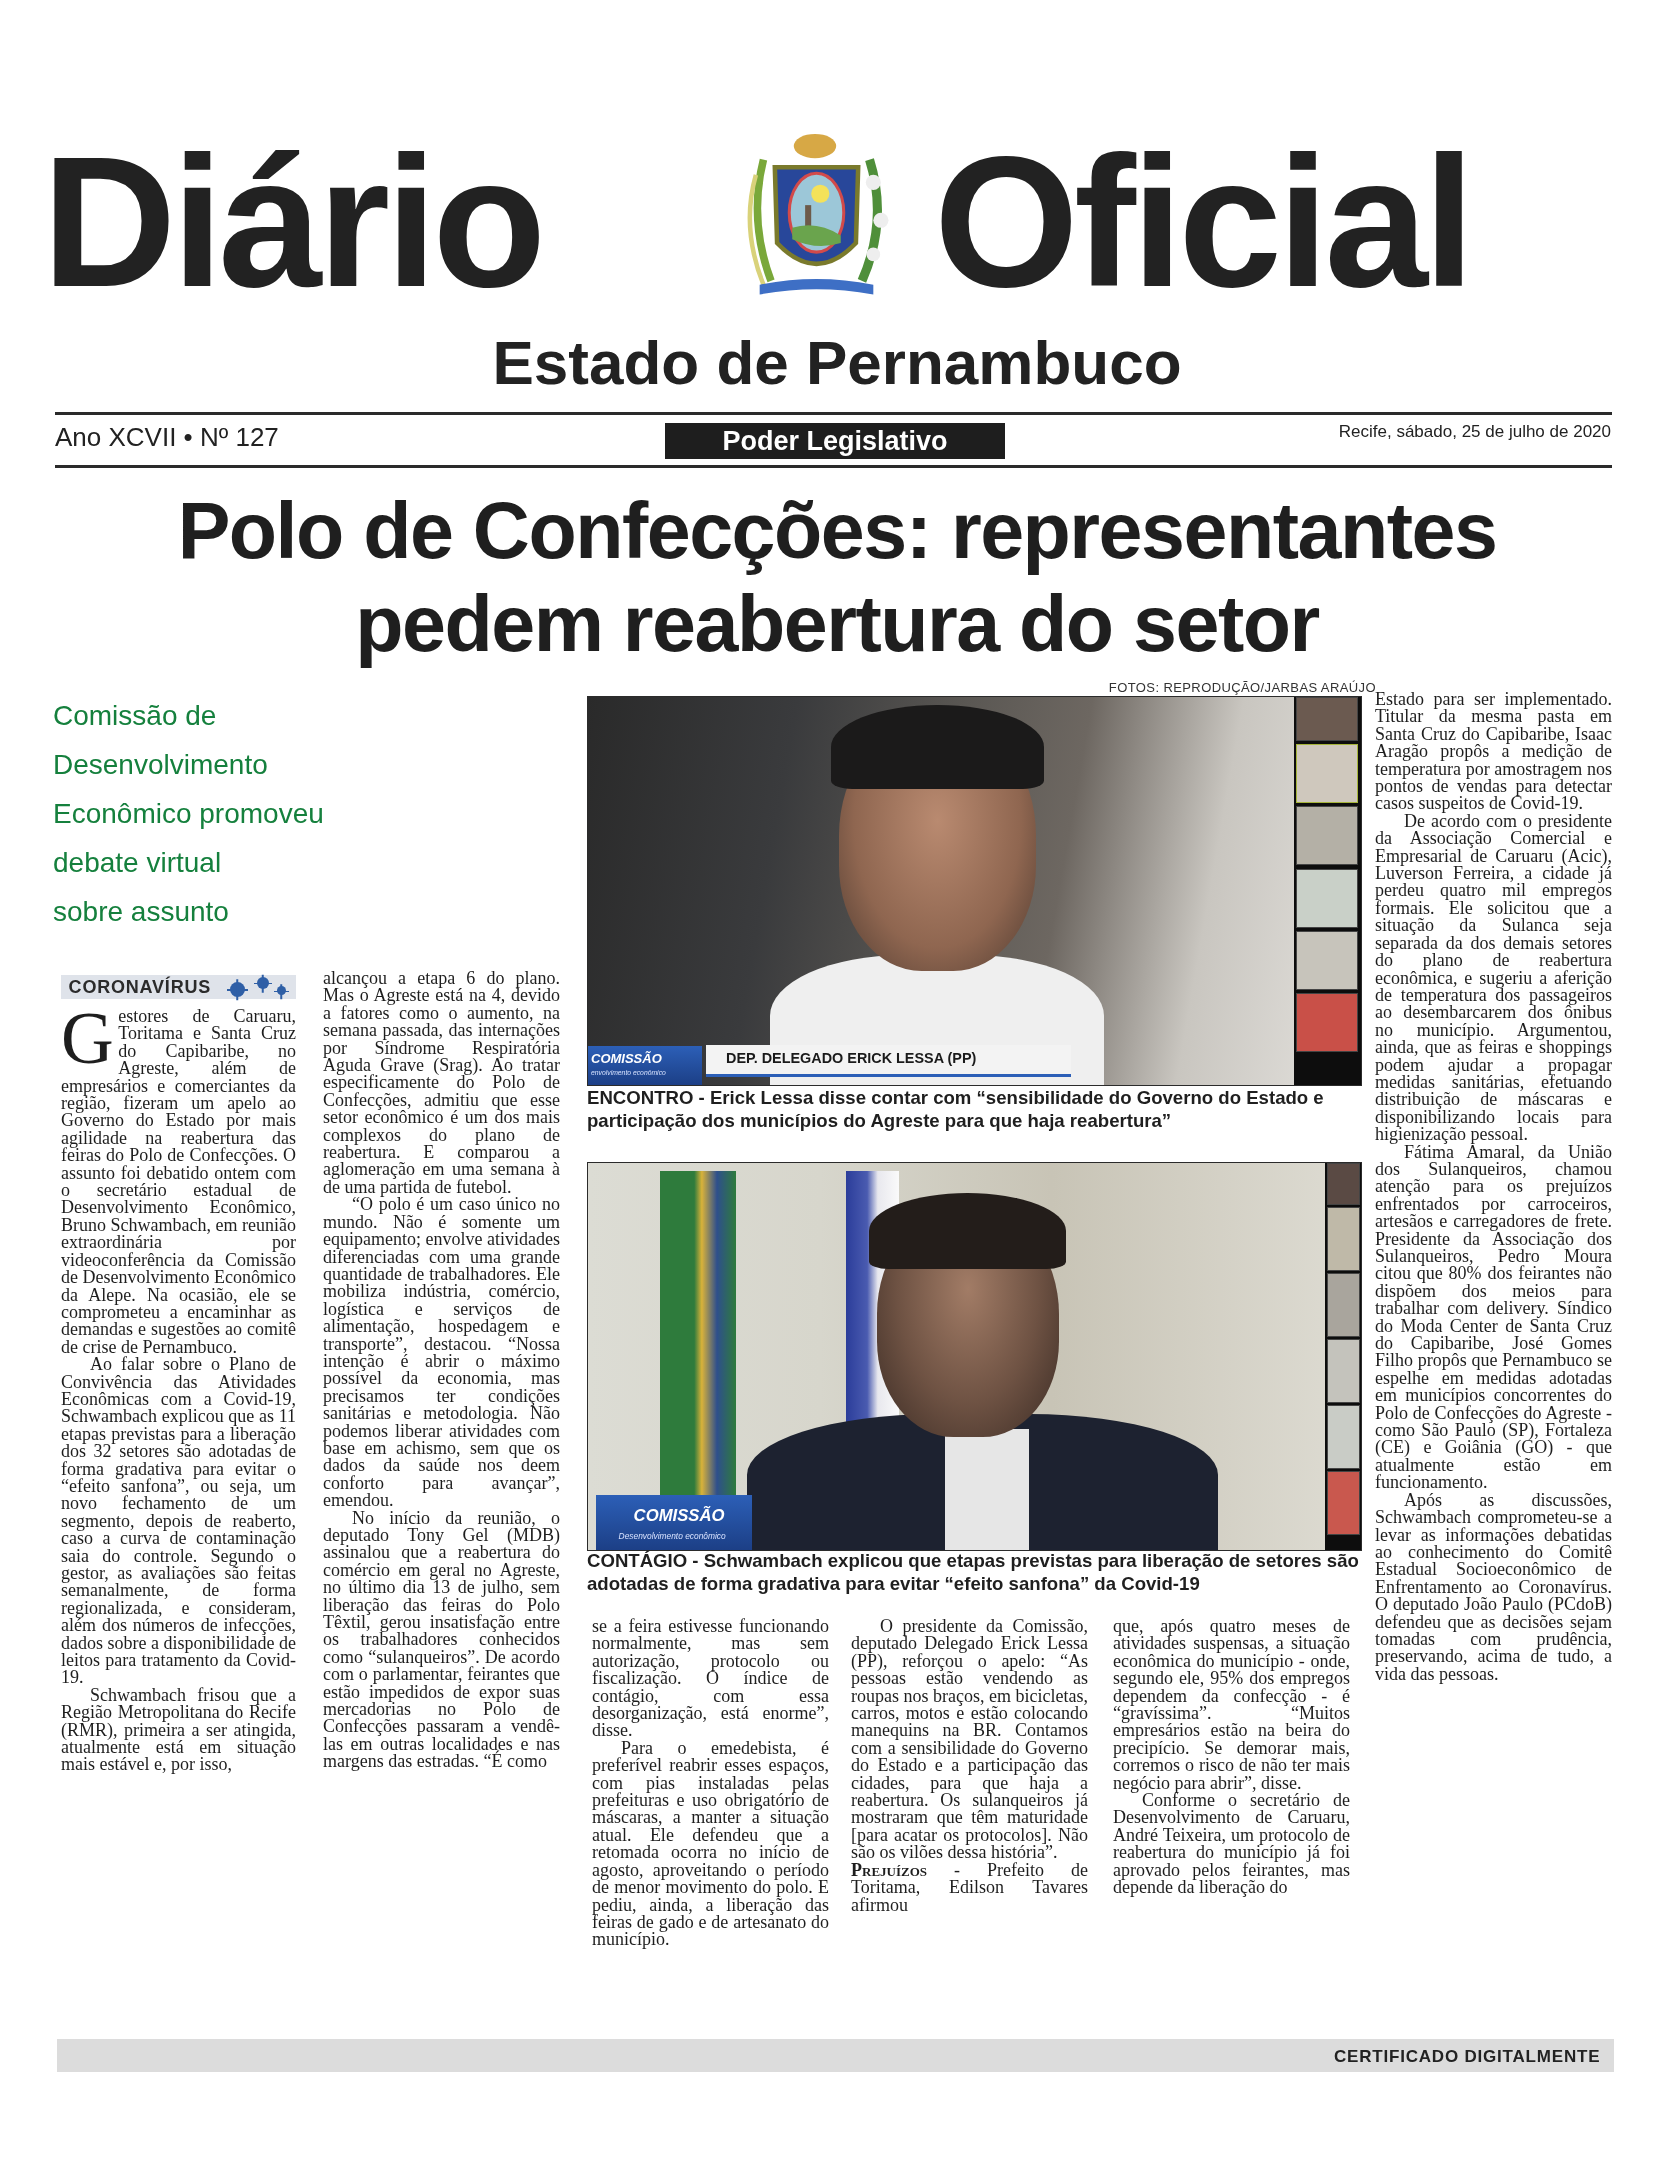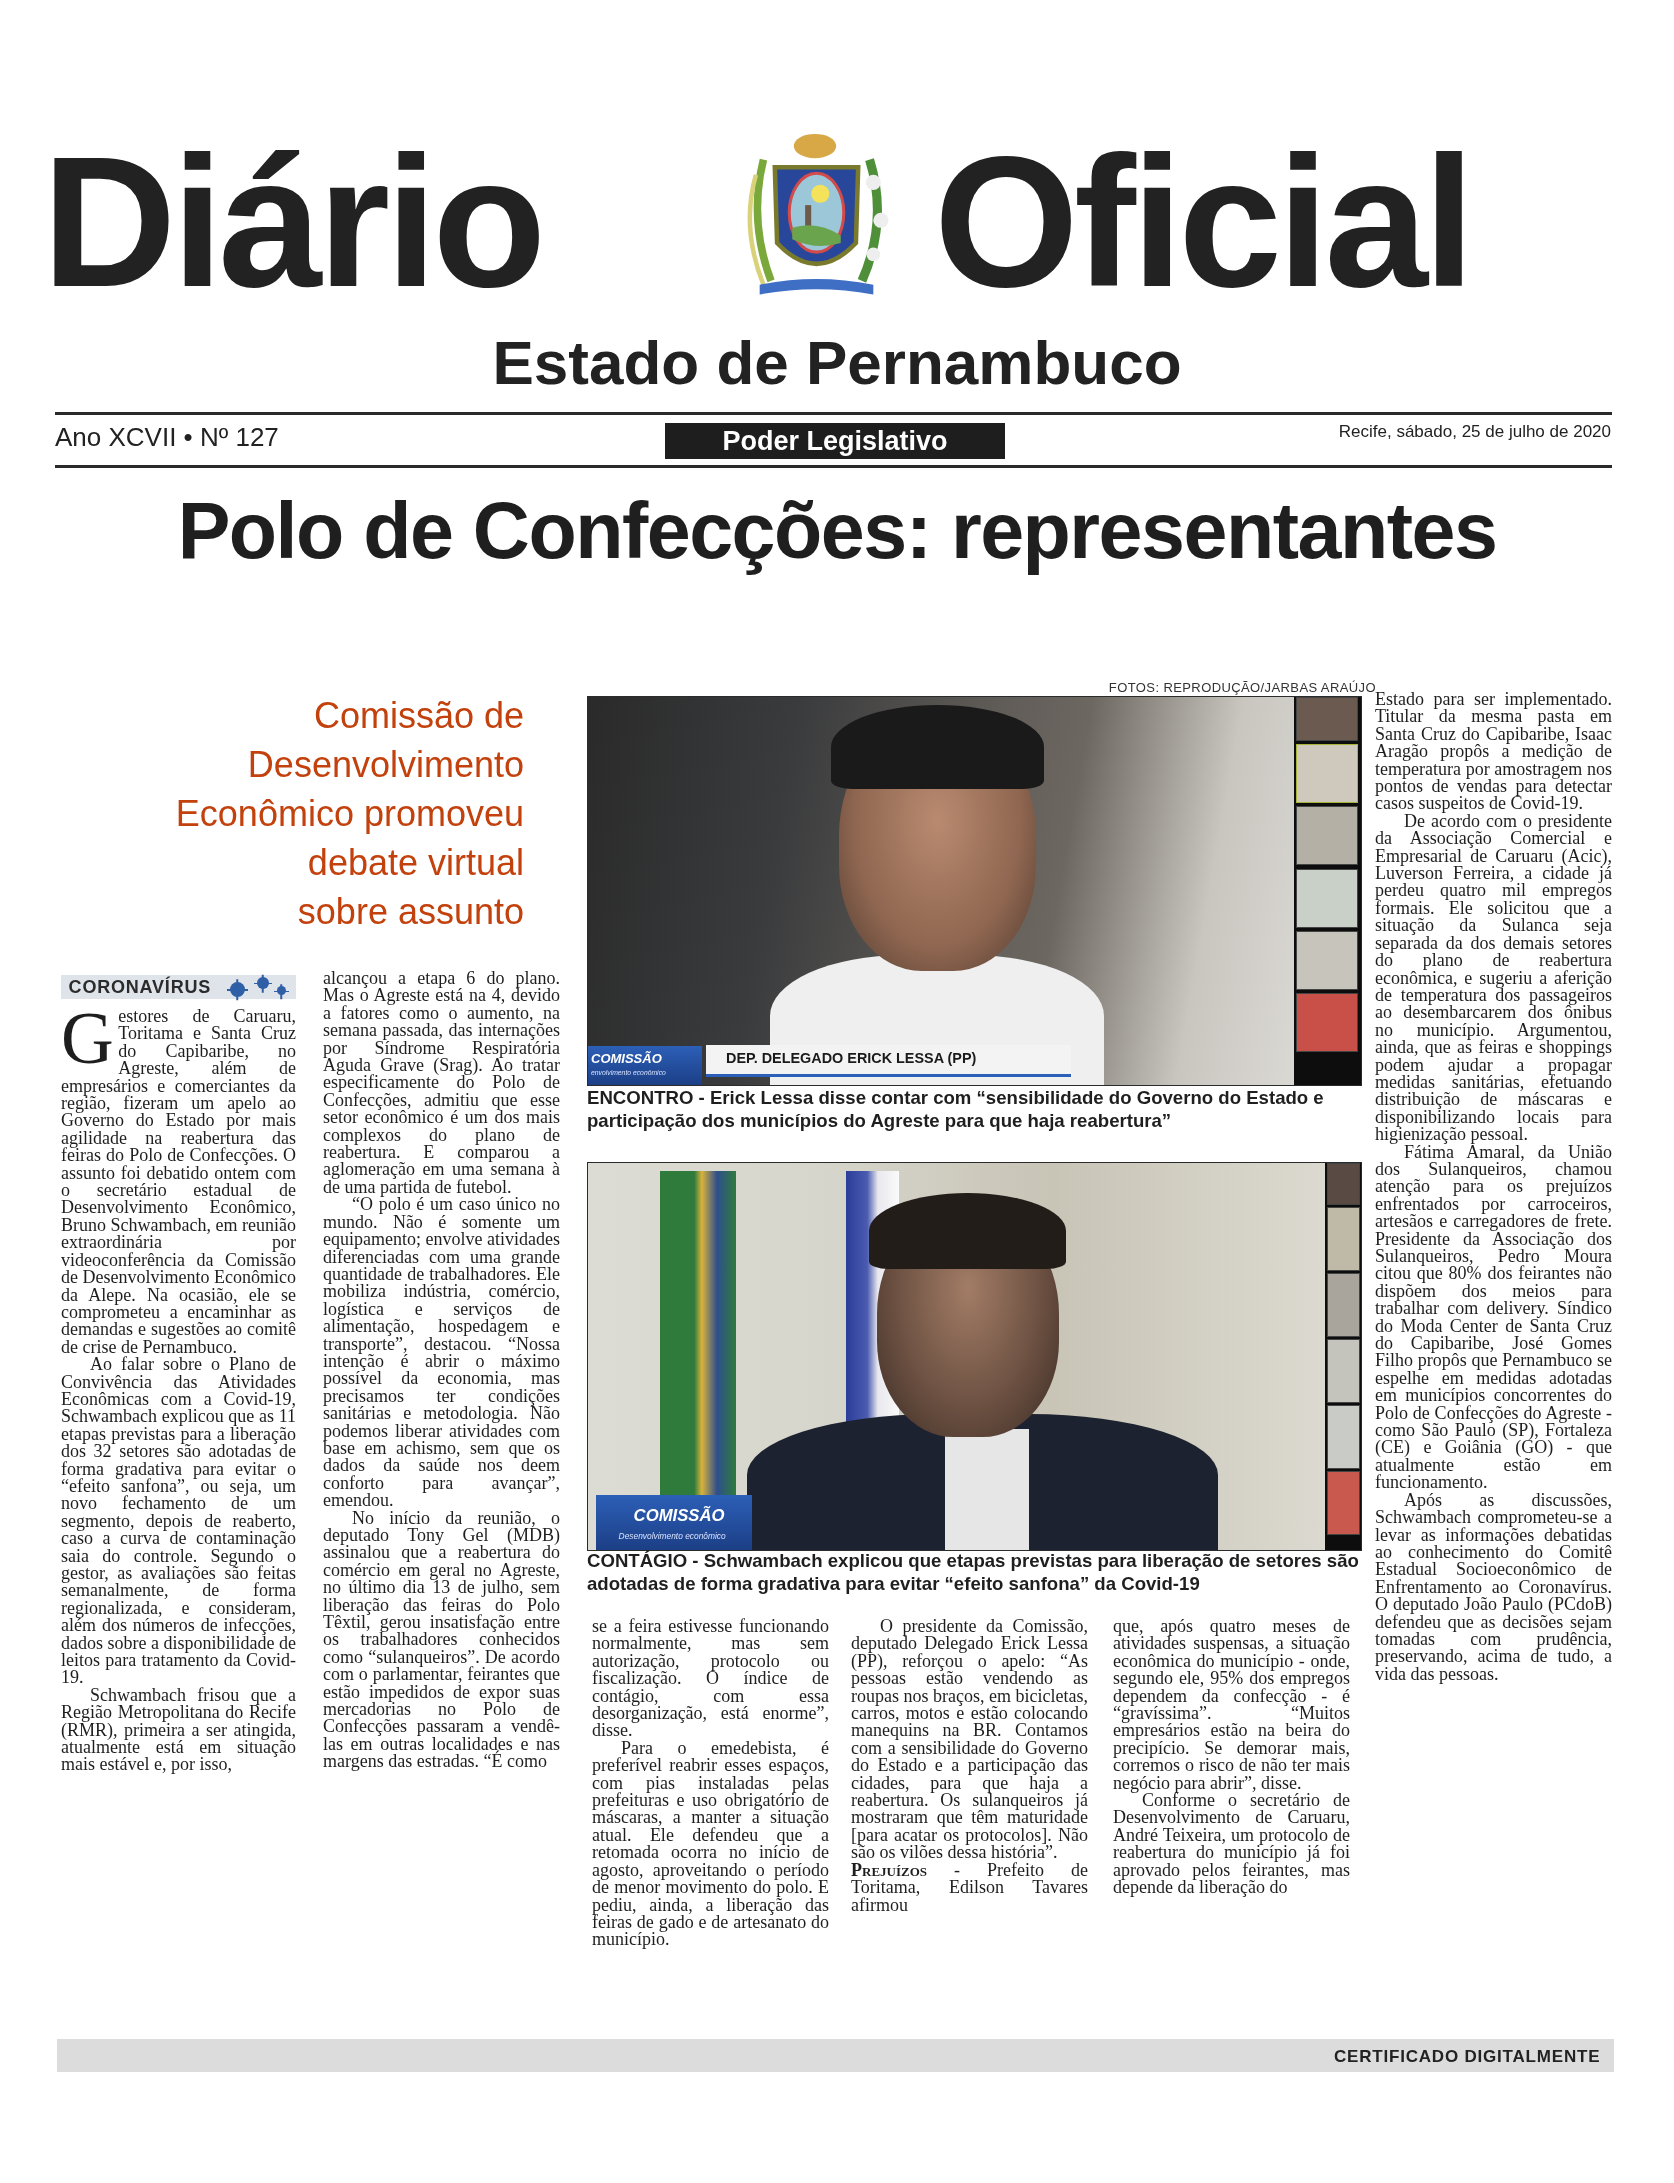"pedem reabertura do setor" span { html: none -> <span>pedem reabertura do setor</span> }
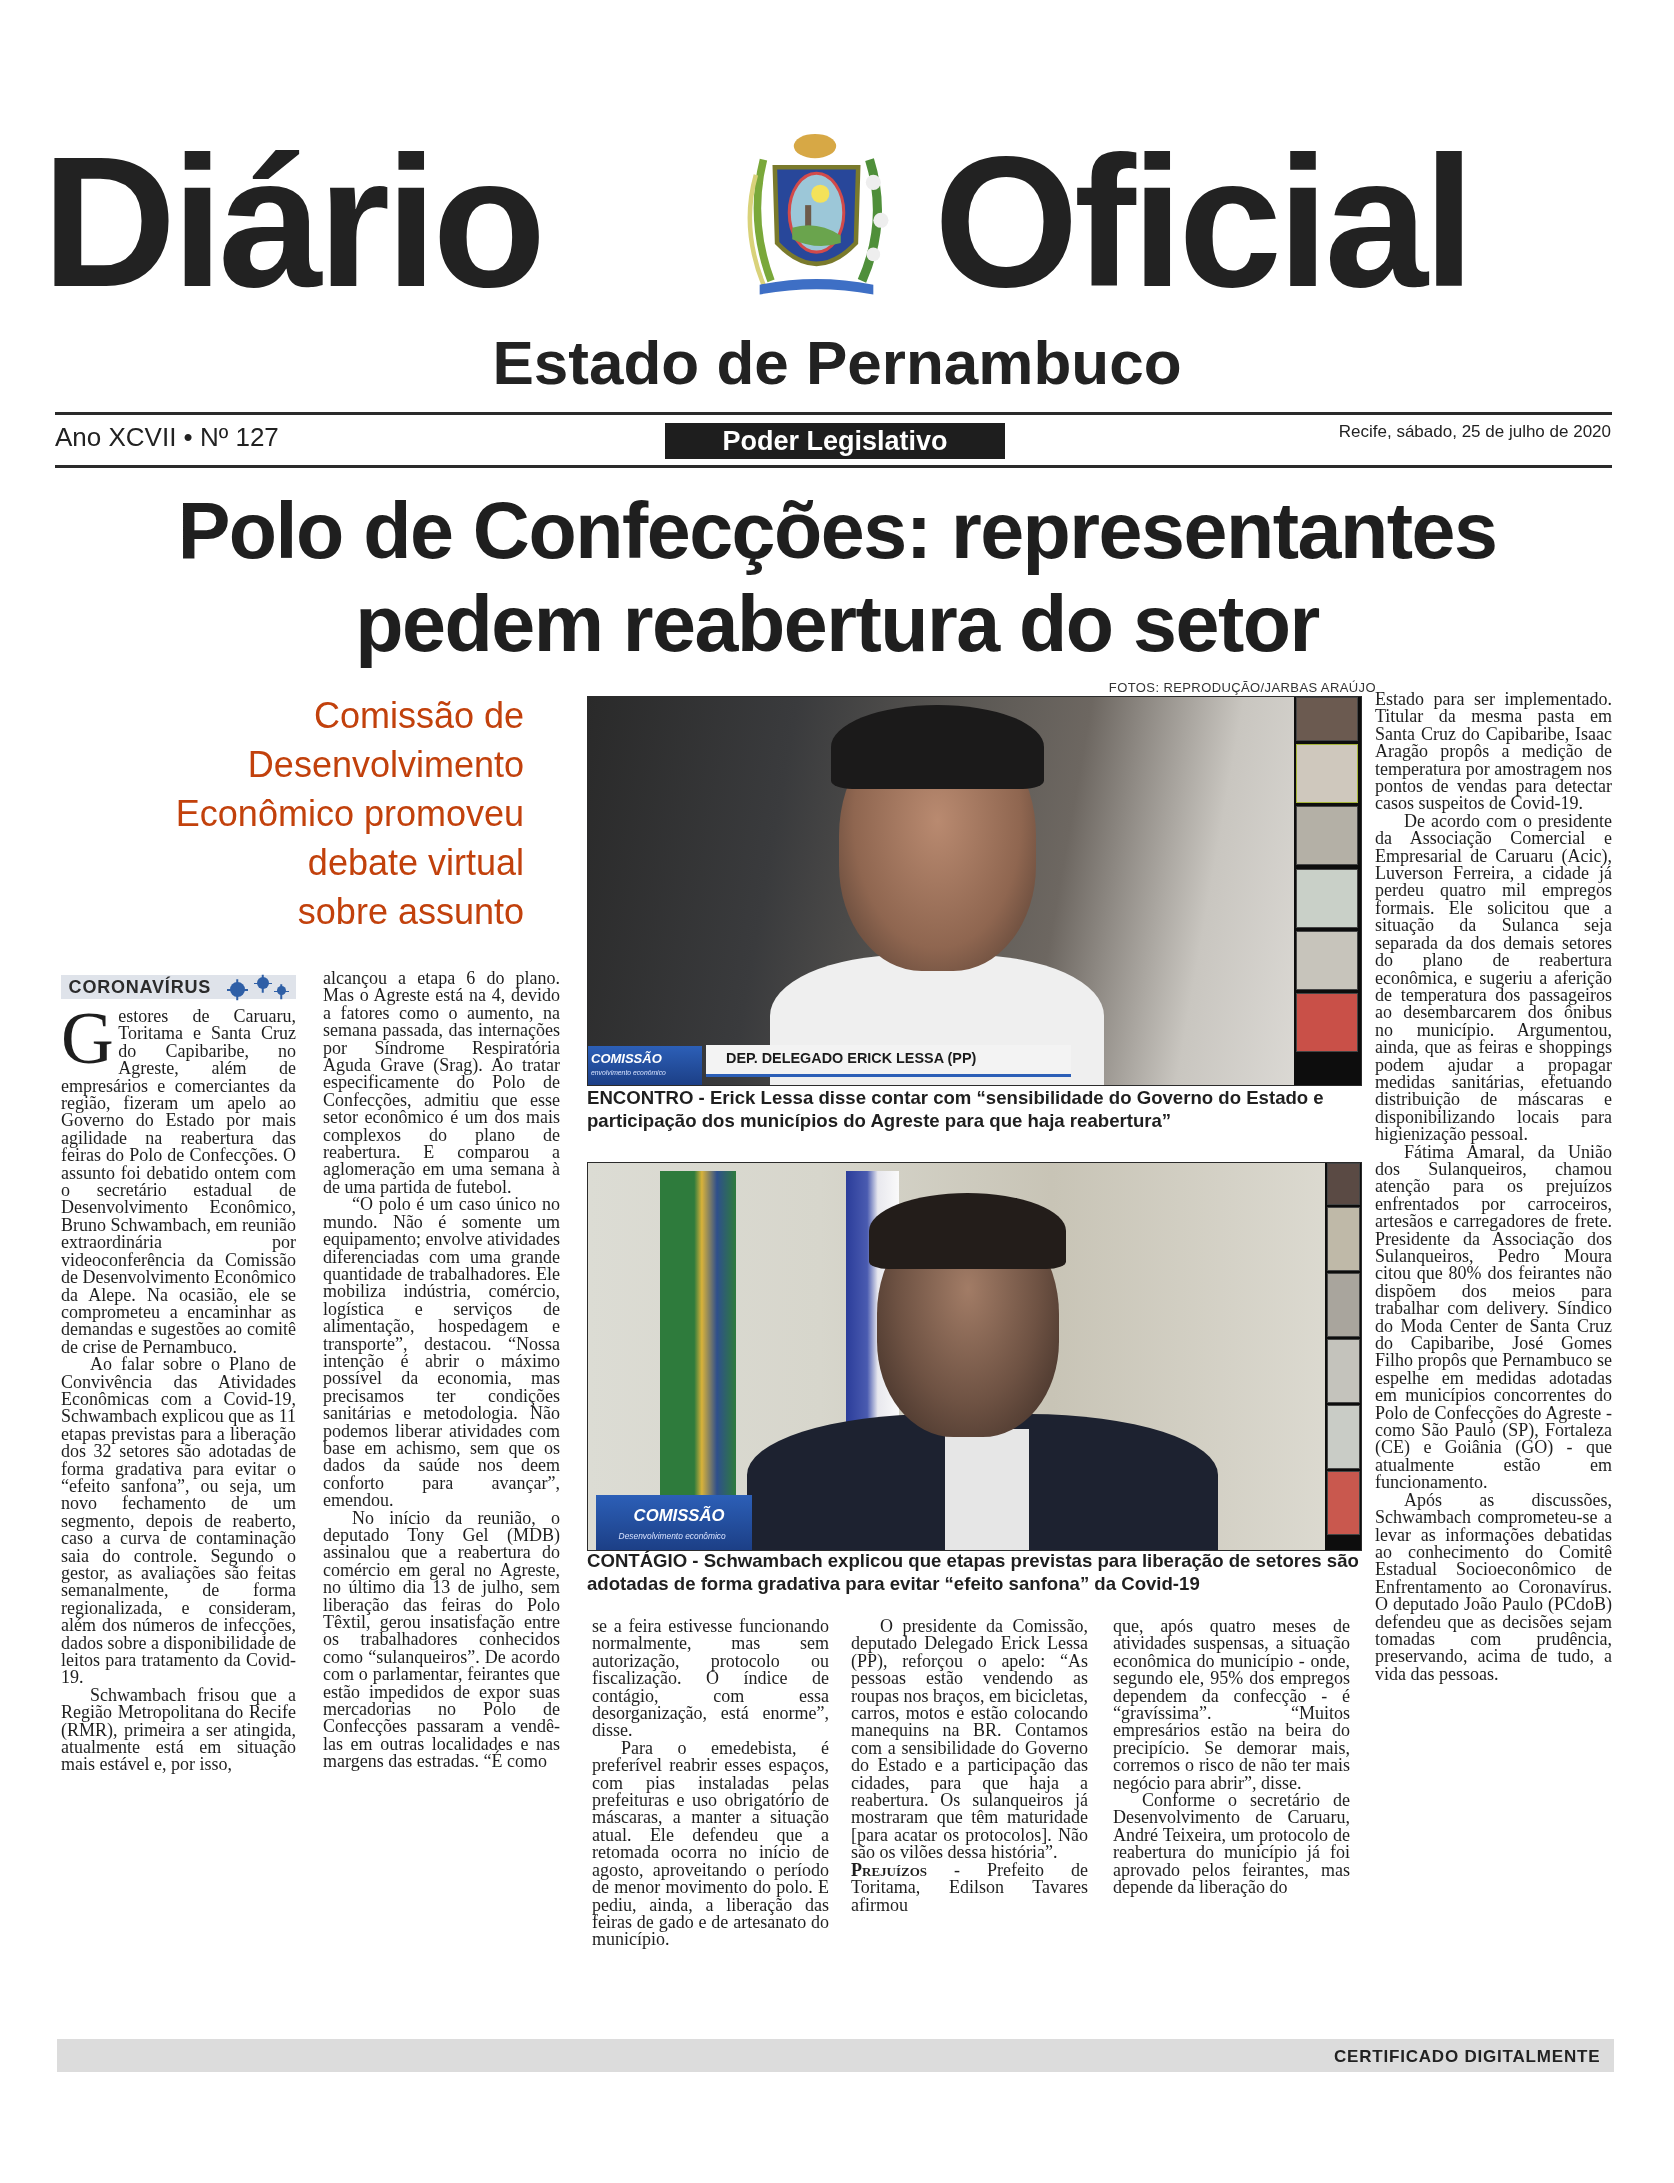"Comissão de" .deck { color: #c2410c -> #15803d; font-size: 36px -> 28px; text-align: right -> left }
